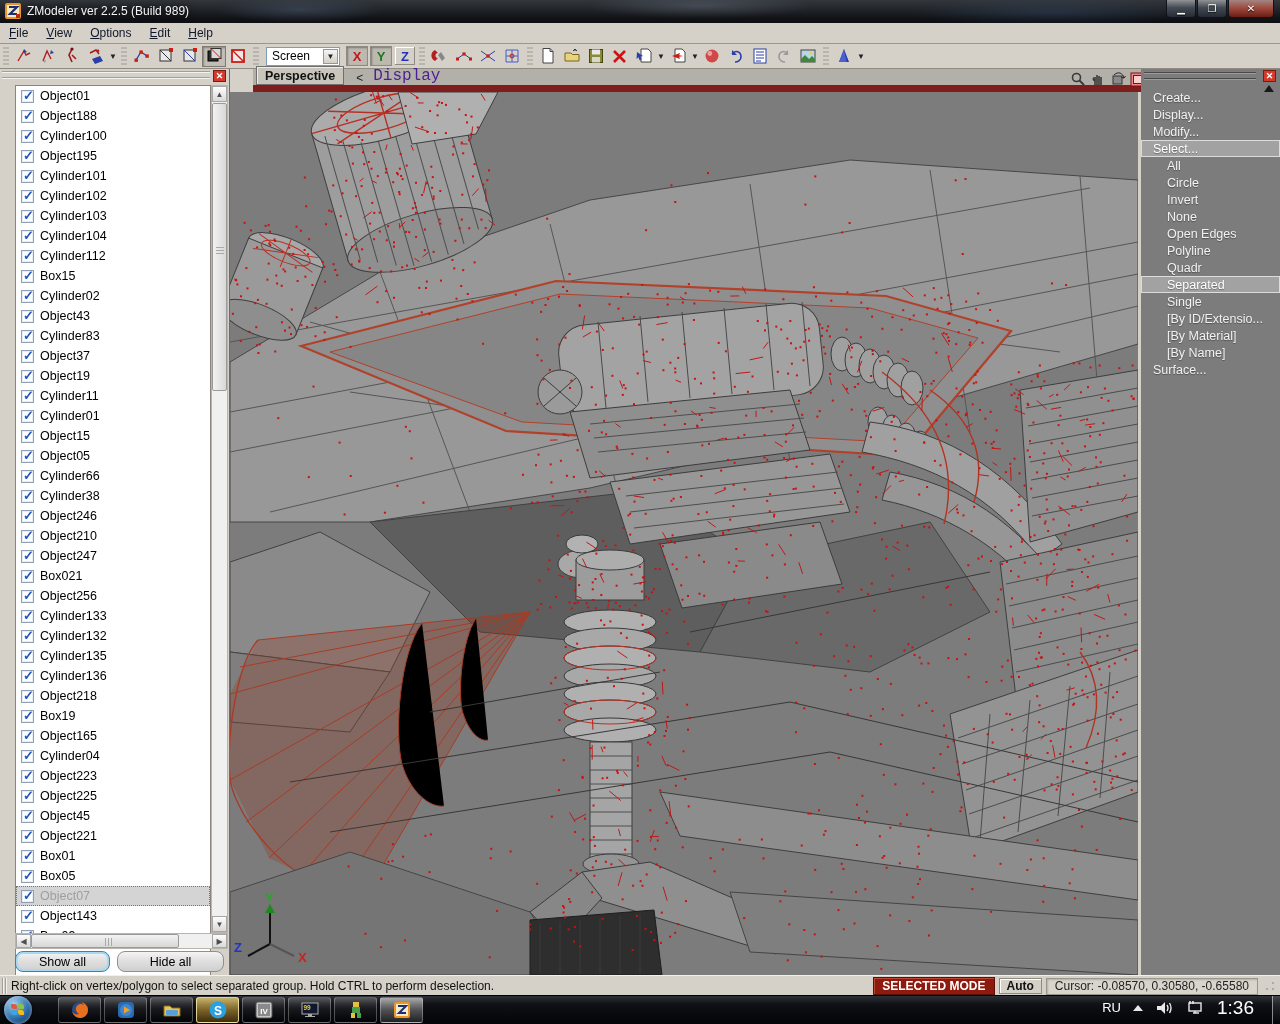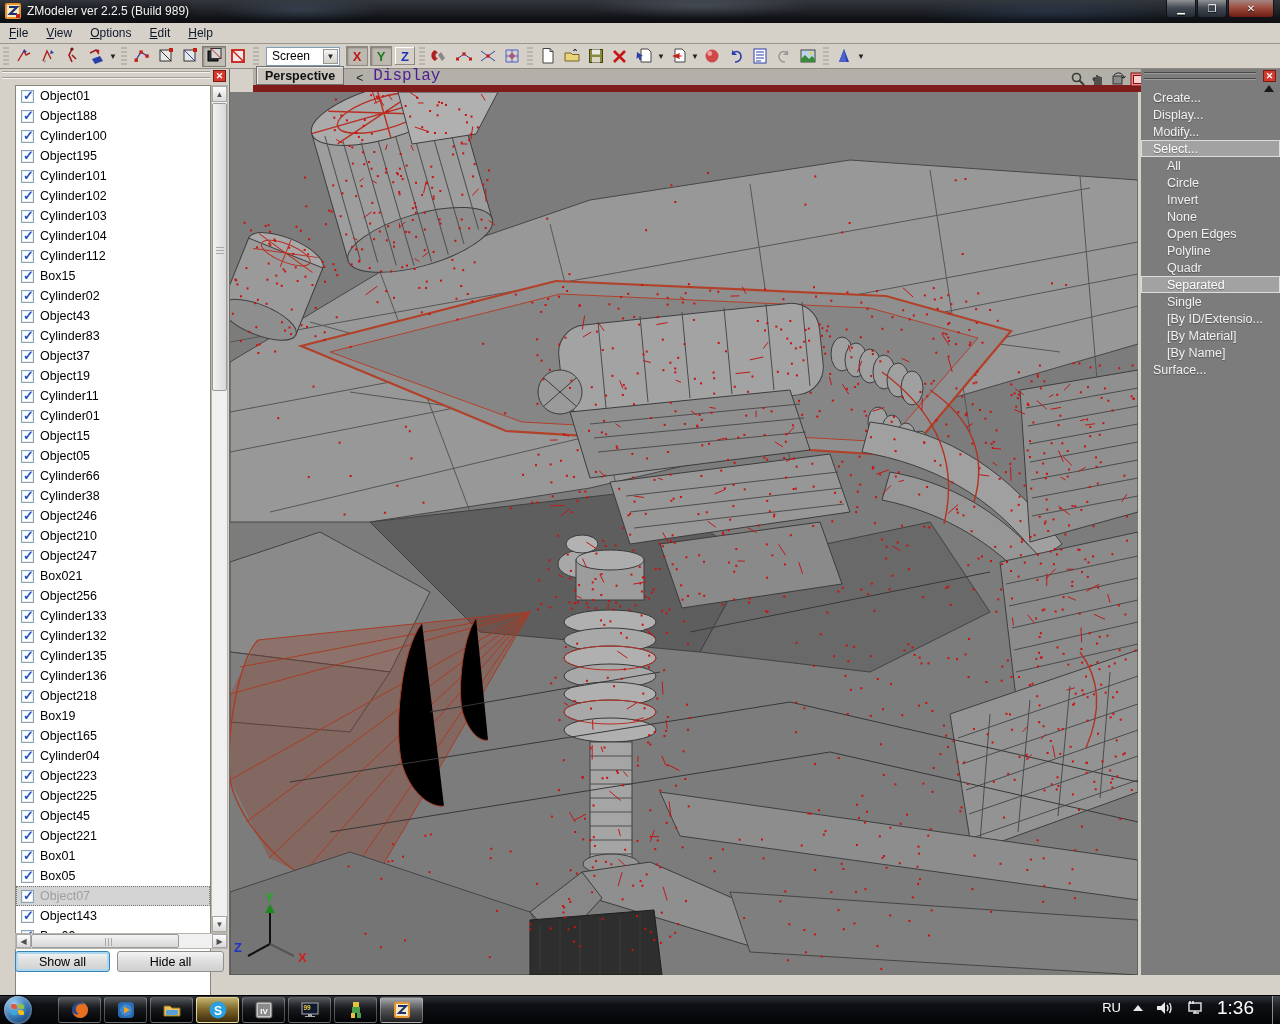"Show all" .panelbtn { border-radius: 3px -> 8px }
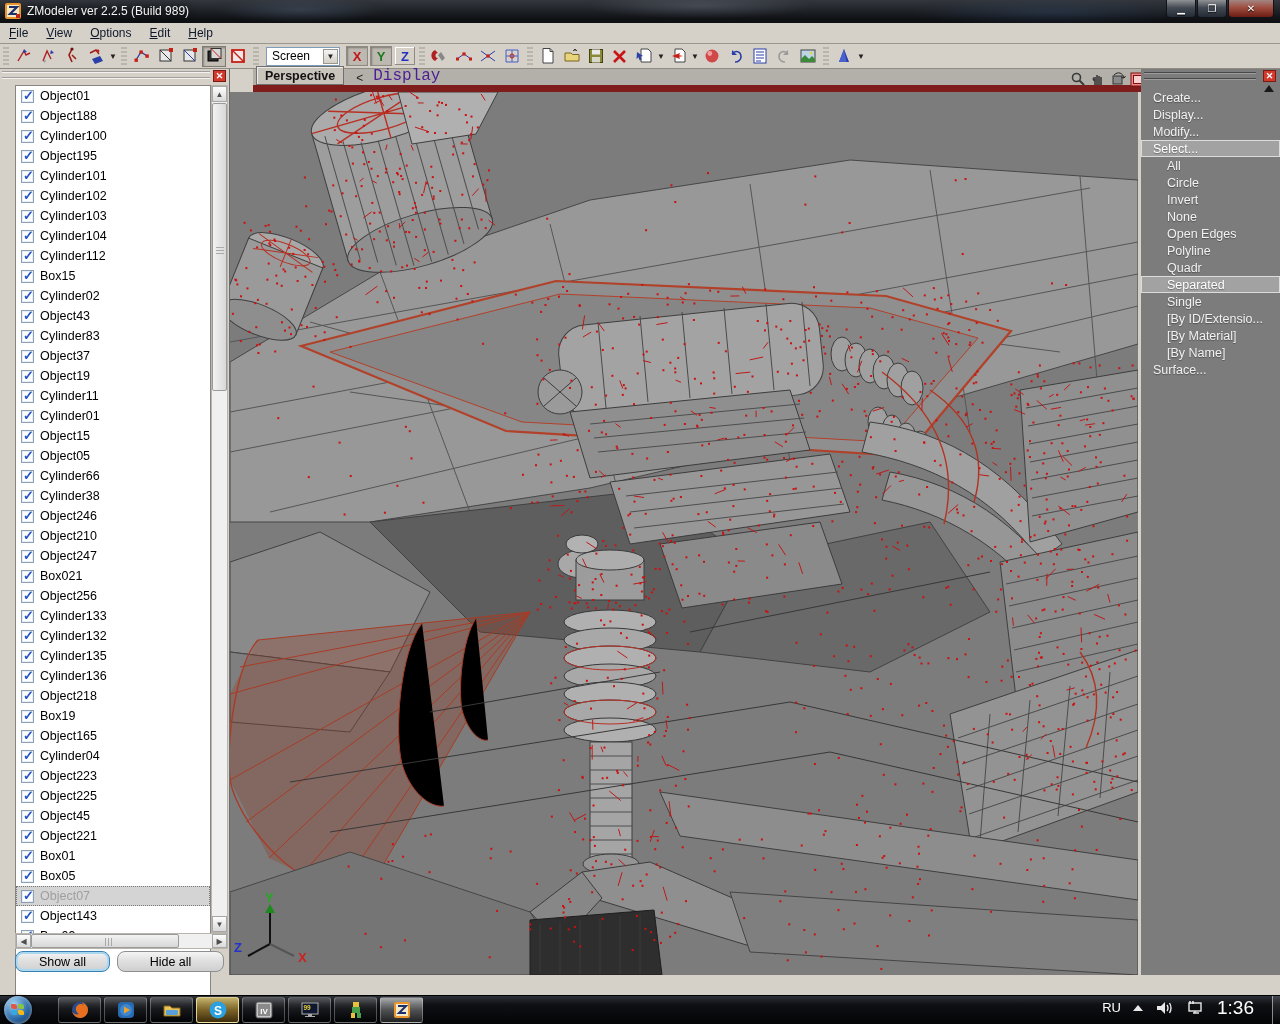"Right-click on vertex/polygon to select" div.statusbar { html: none -> <div> <div></div> <span>Right-click on vertex/polygon to select separated group. Hold CTRL to perform deselection.</span> <div> <div>SELECTED MODE</div> <div>Auto</div> <div>Cursor: -0.08570, 0.30580, -0.65580</div> <div></div> </div> </div> }
